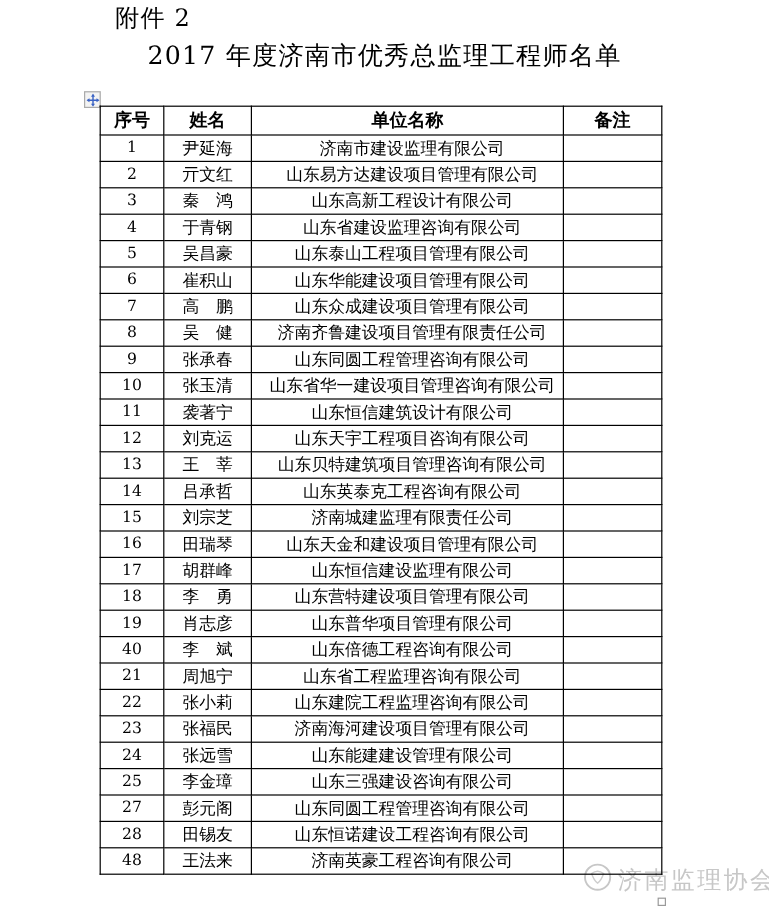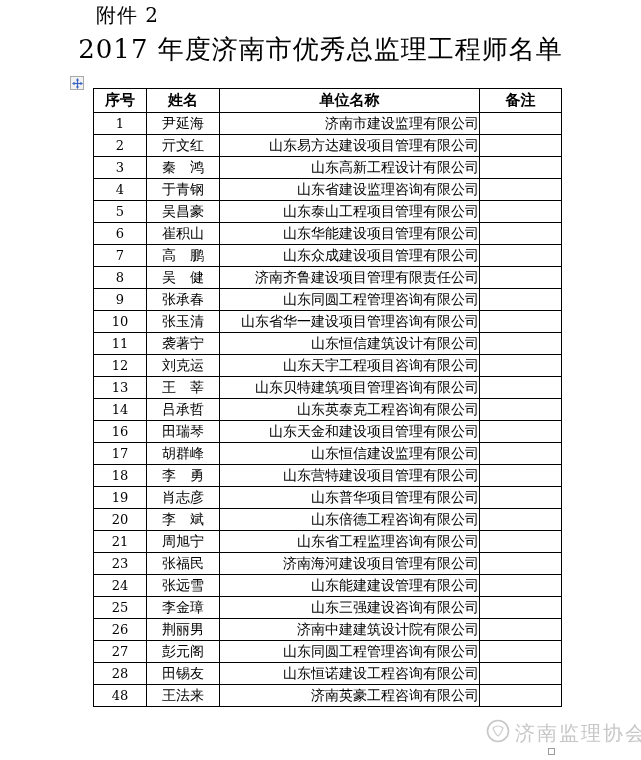"2017 年度济南市优秀总监理工程师名单" .doc-title { font-size: 26px -> 21px }
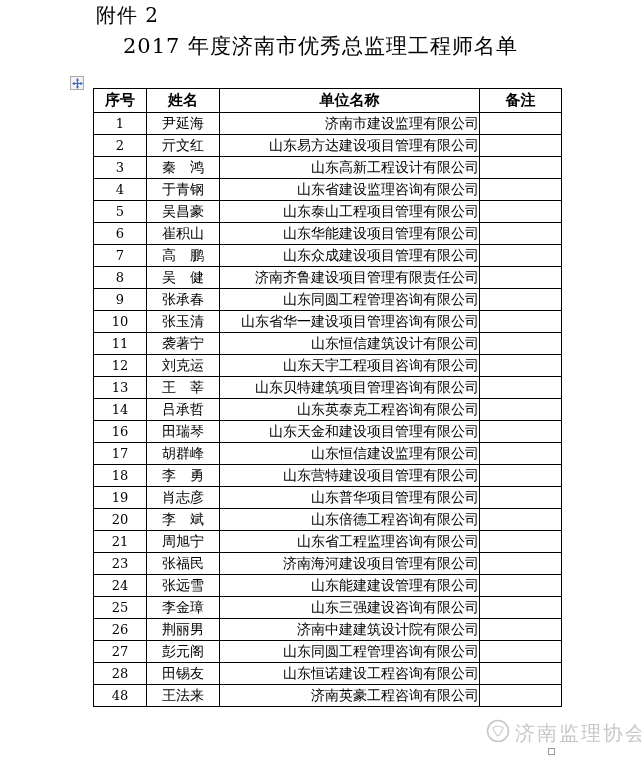"序号" table.roster { left: 93px -> 83px }
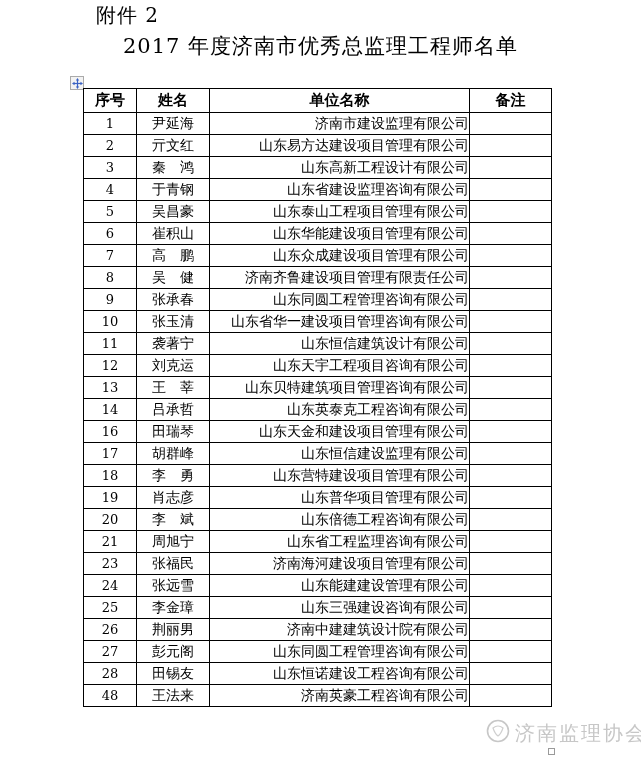"济南市建设监理有限公司" table.roster td.cell-company { text-align: right -> center }
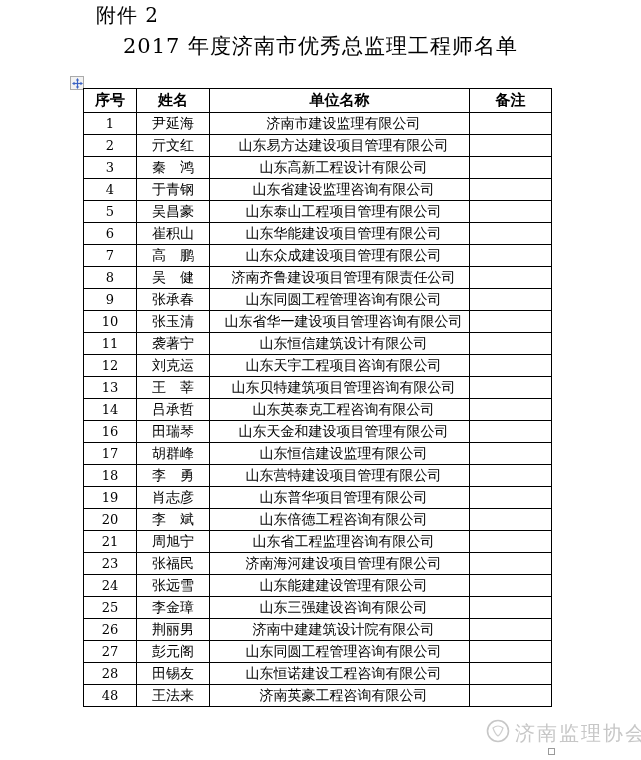"15" tr { html: none -> <tr> <td>15</td> <td>刘宗芝</td> <td>济南城建监理有限责任公司</td> <td></td> </tr> }
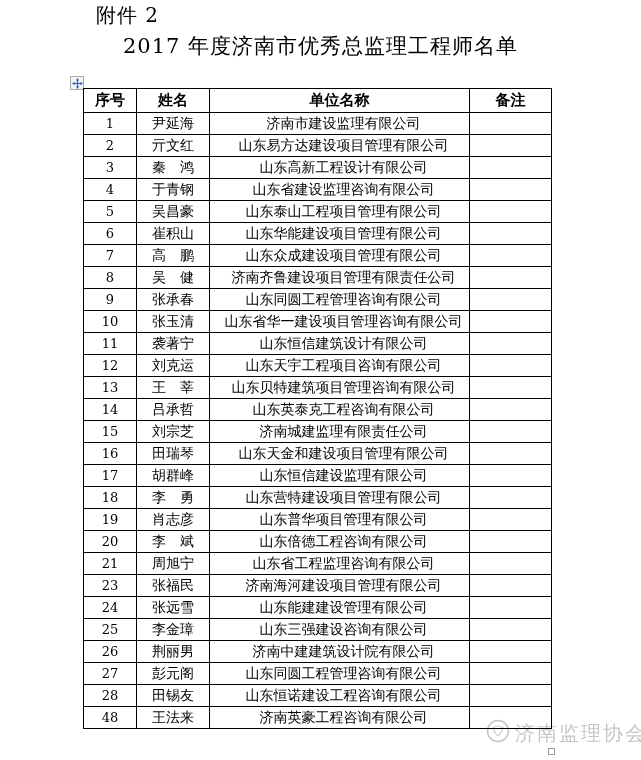"20" td.cell-no { text: 20 -> 40 }
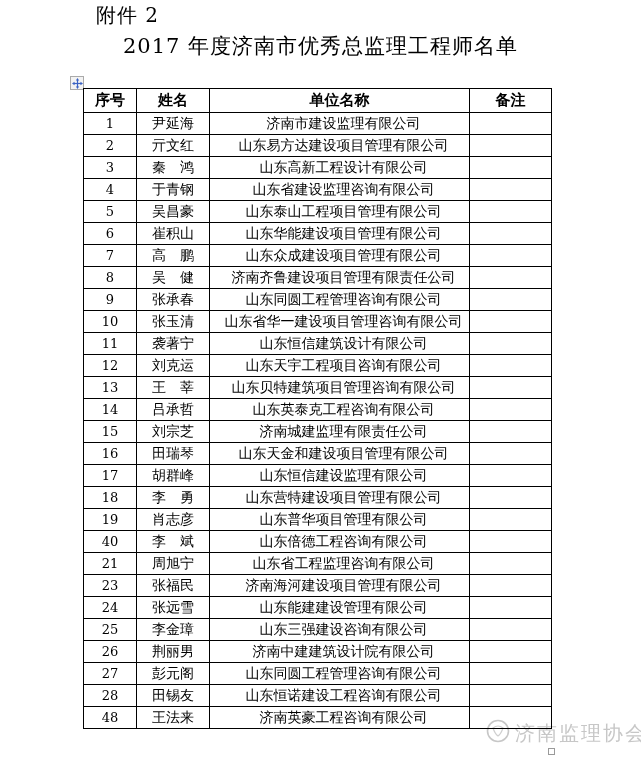"22" tr { html: none -> <tr> <td>22</td> <td>张小莉</td> <td>山东建院工程监理咨询有限公司</td> <td></td> </tr> }
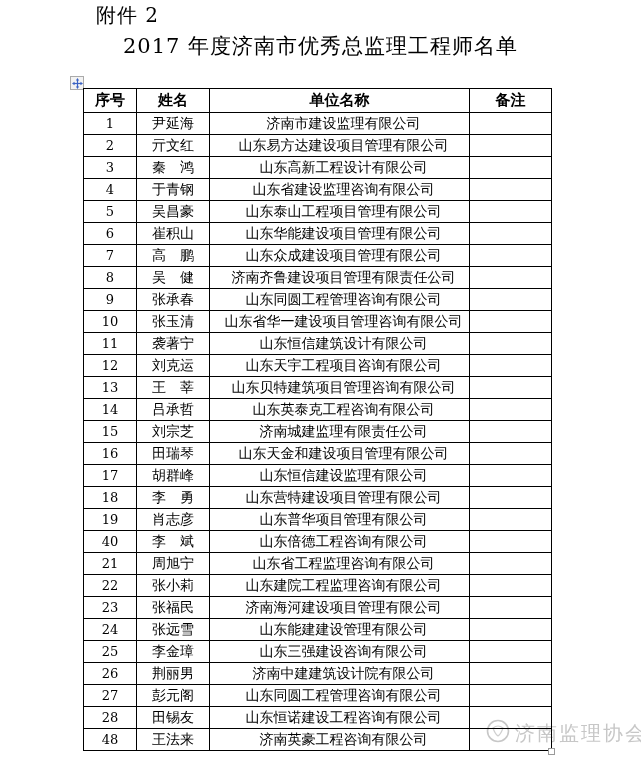"26" tr { html: <tr> <td>26</td> <td>荆丽男</td> <td>济南中建建筑设计院有限公司</td> <td></td> </tr> -> none }
